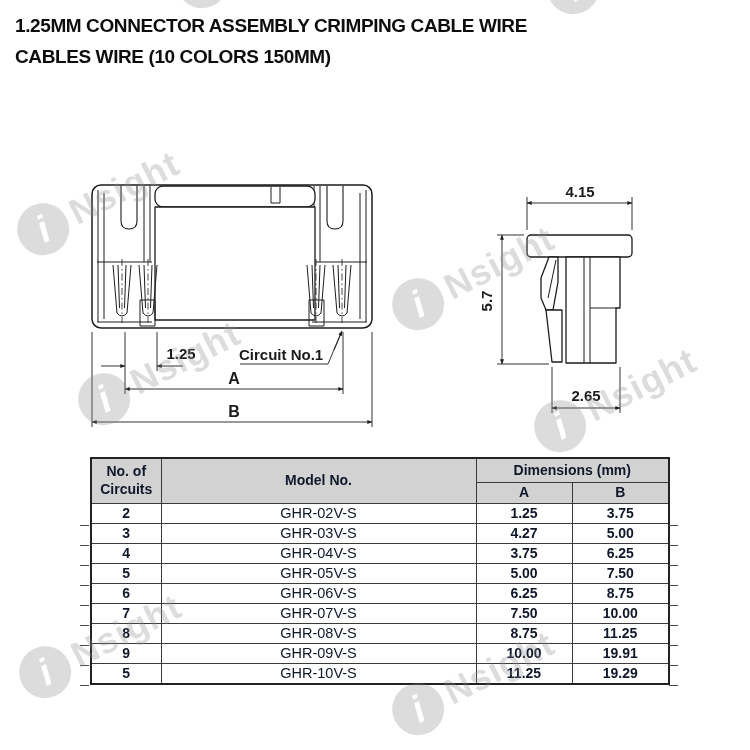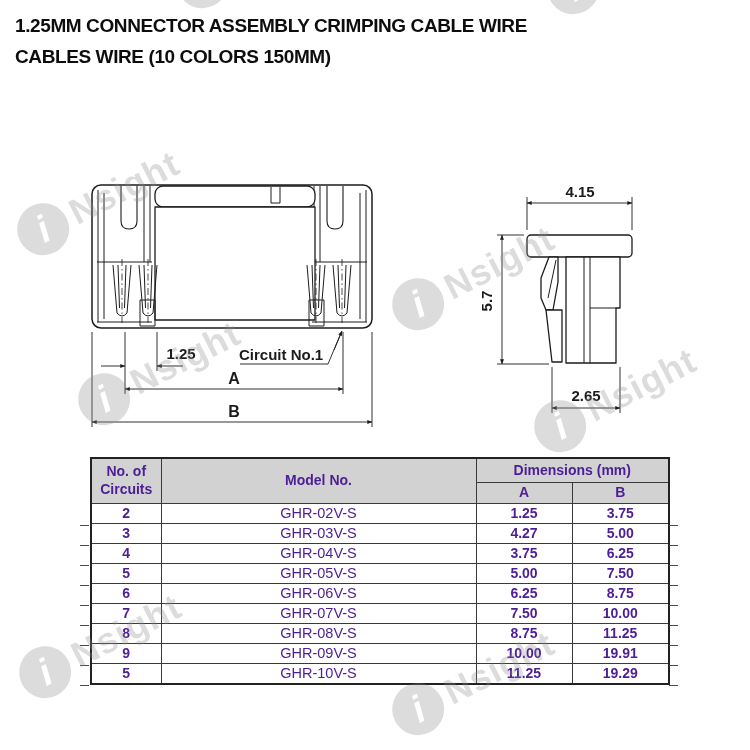"No. of Circuits" table { color: #4c1d95 -> #0f172a }
